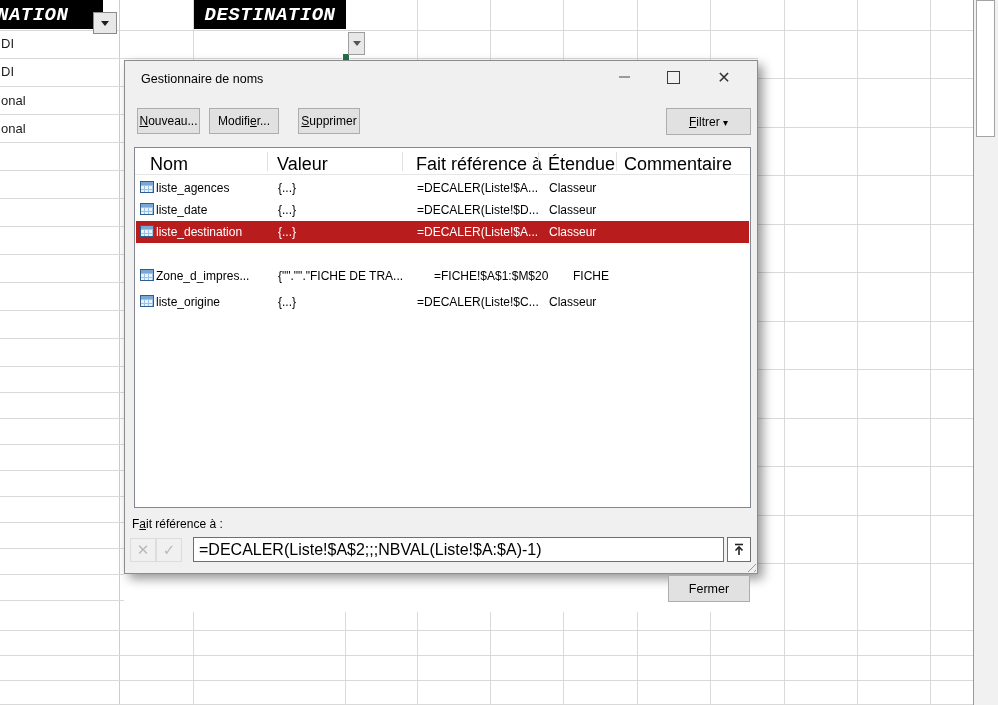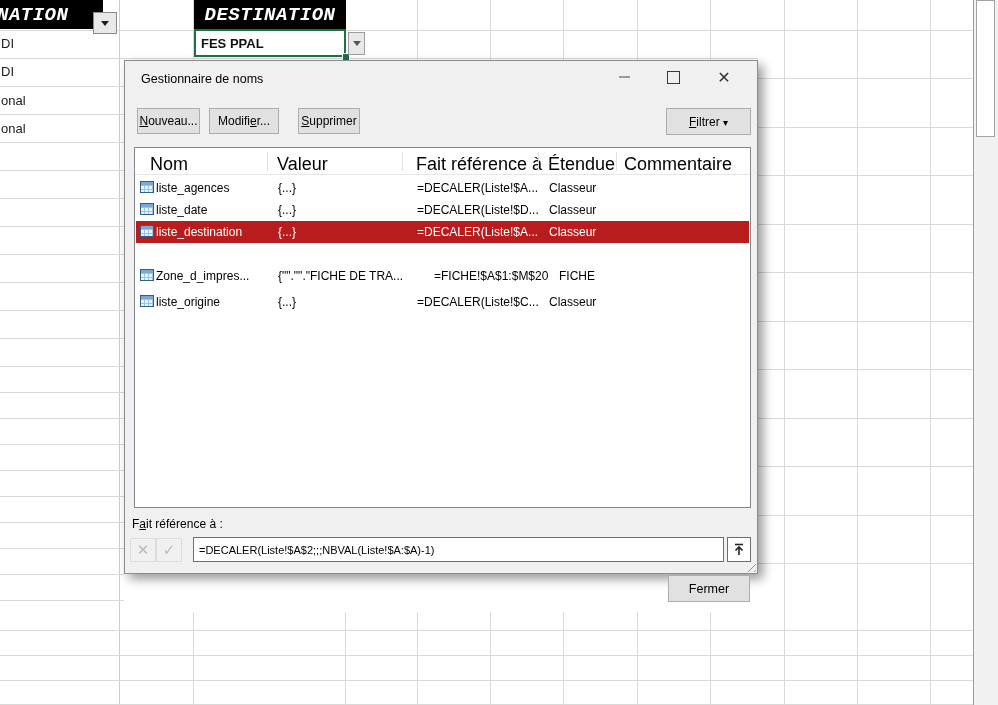"FES PPAL" div.sel-cell { html: <div> <span>FES PPAL</span> </div> -> none }
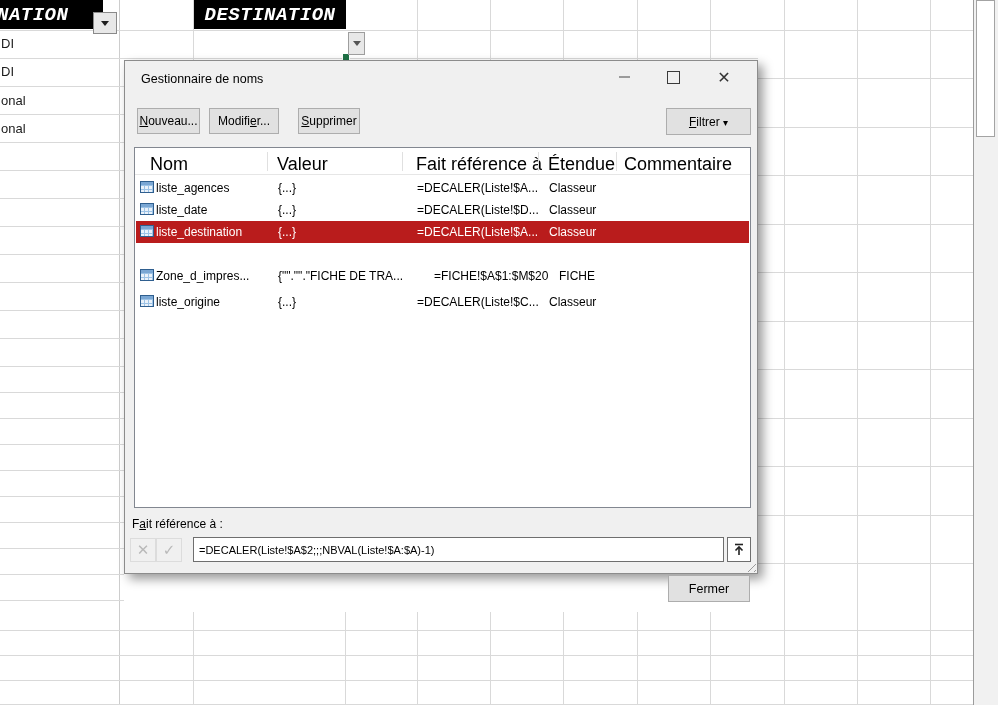"FICHE" span.c { left: 423px -> 437px }
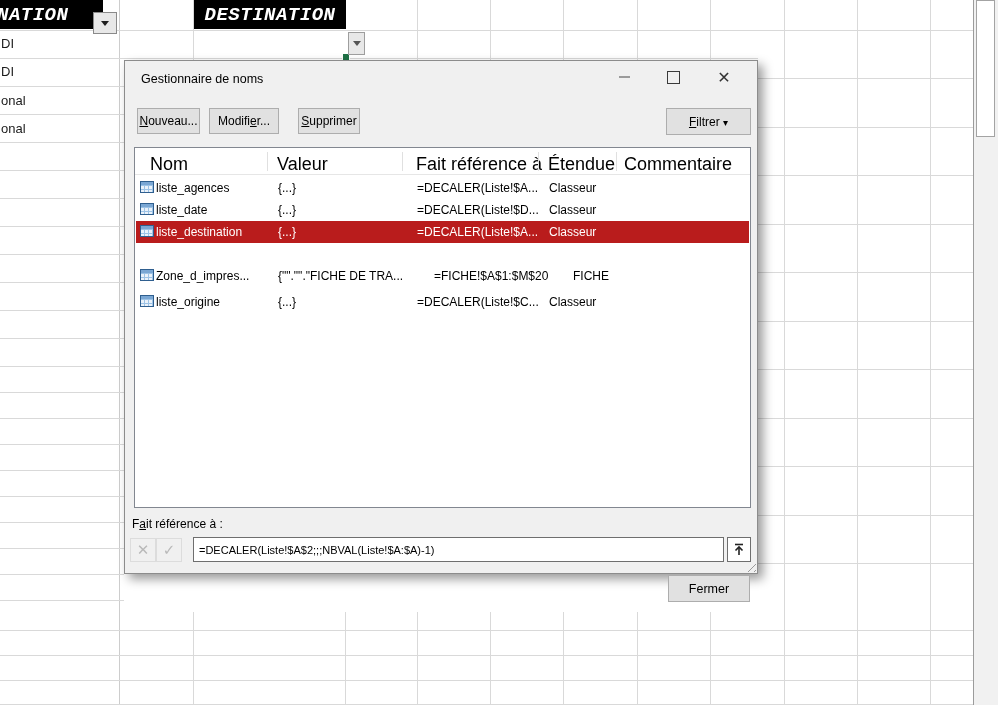"=DECALER(Liste!$A$2;;;NBVAL(Liste!$A:$A)" .refers-input { font-size: 11px -> 16px }
